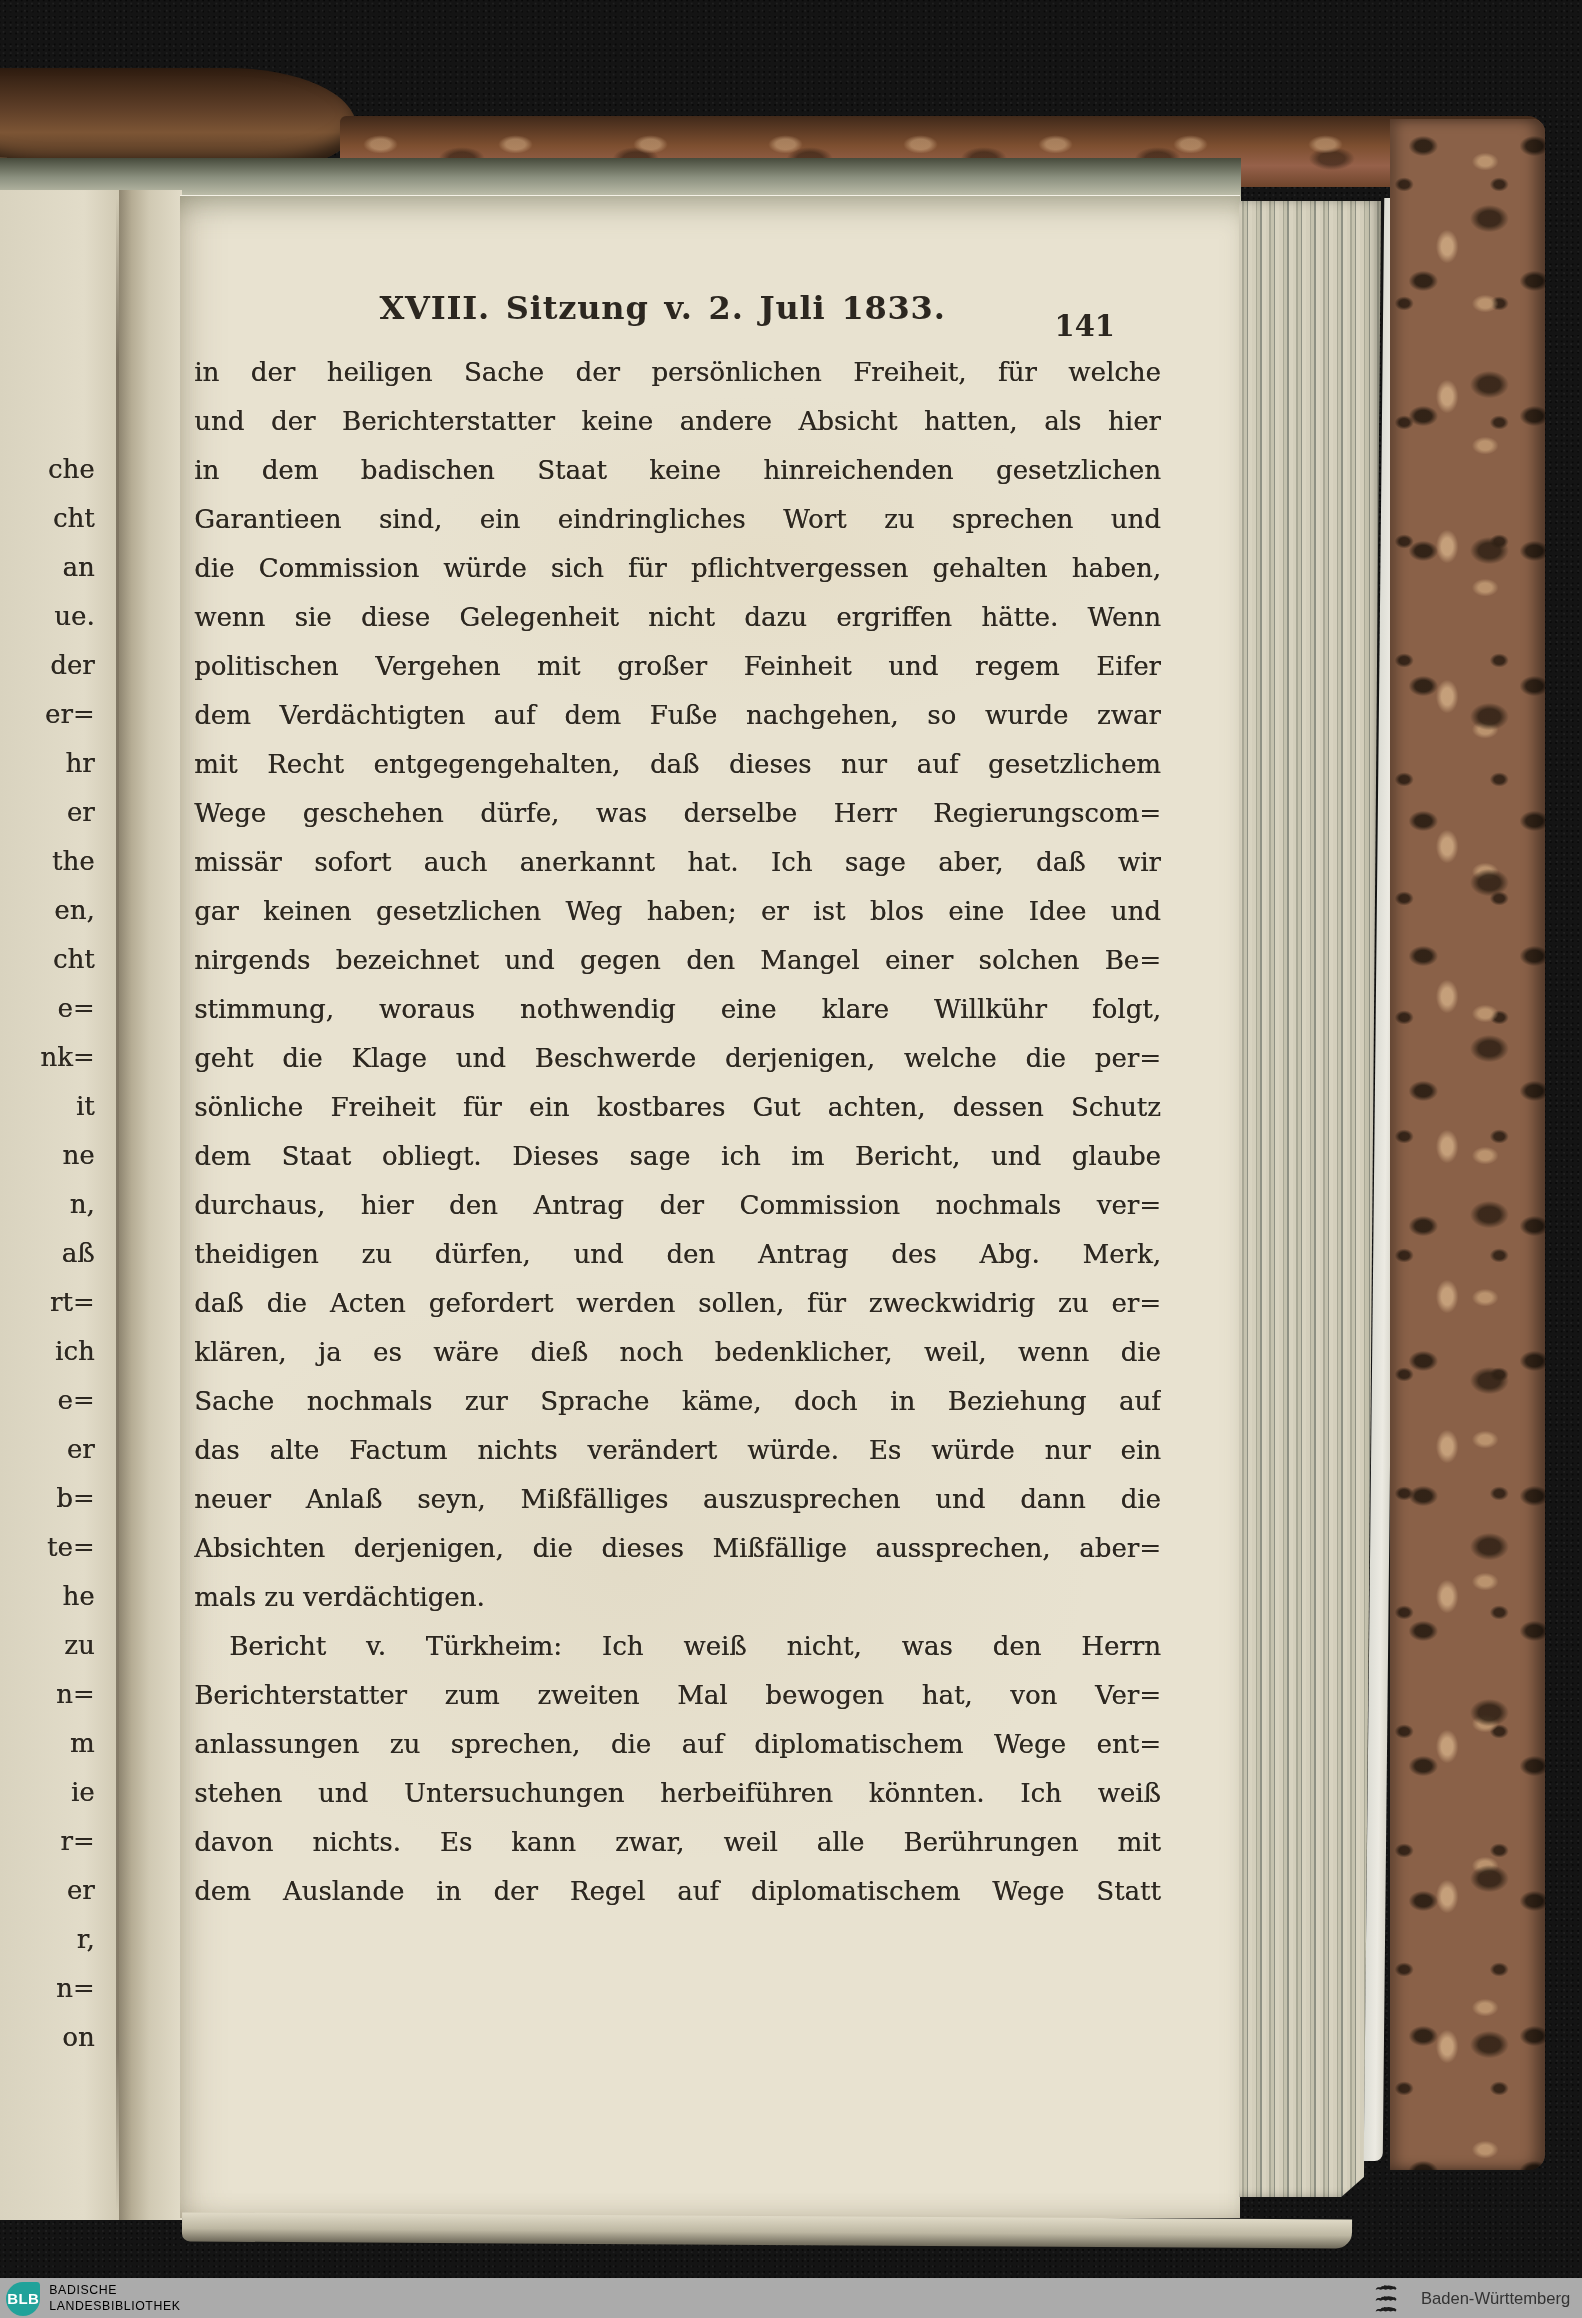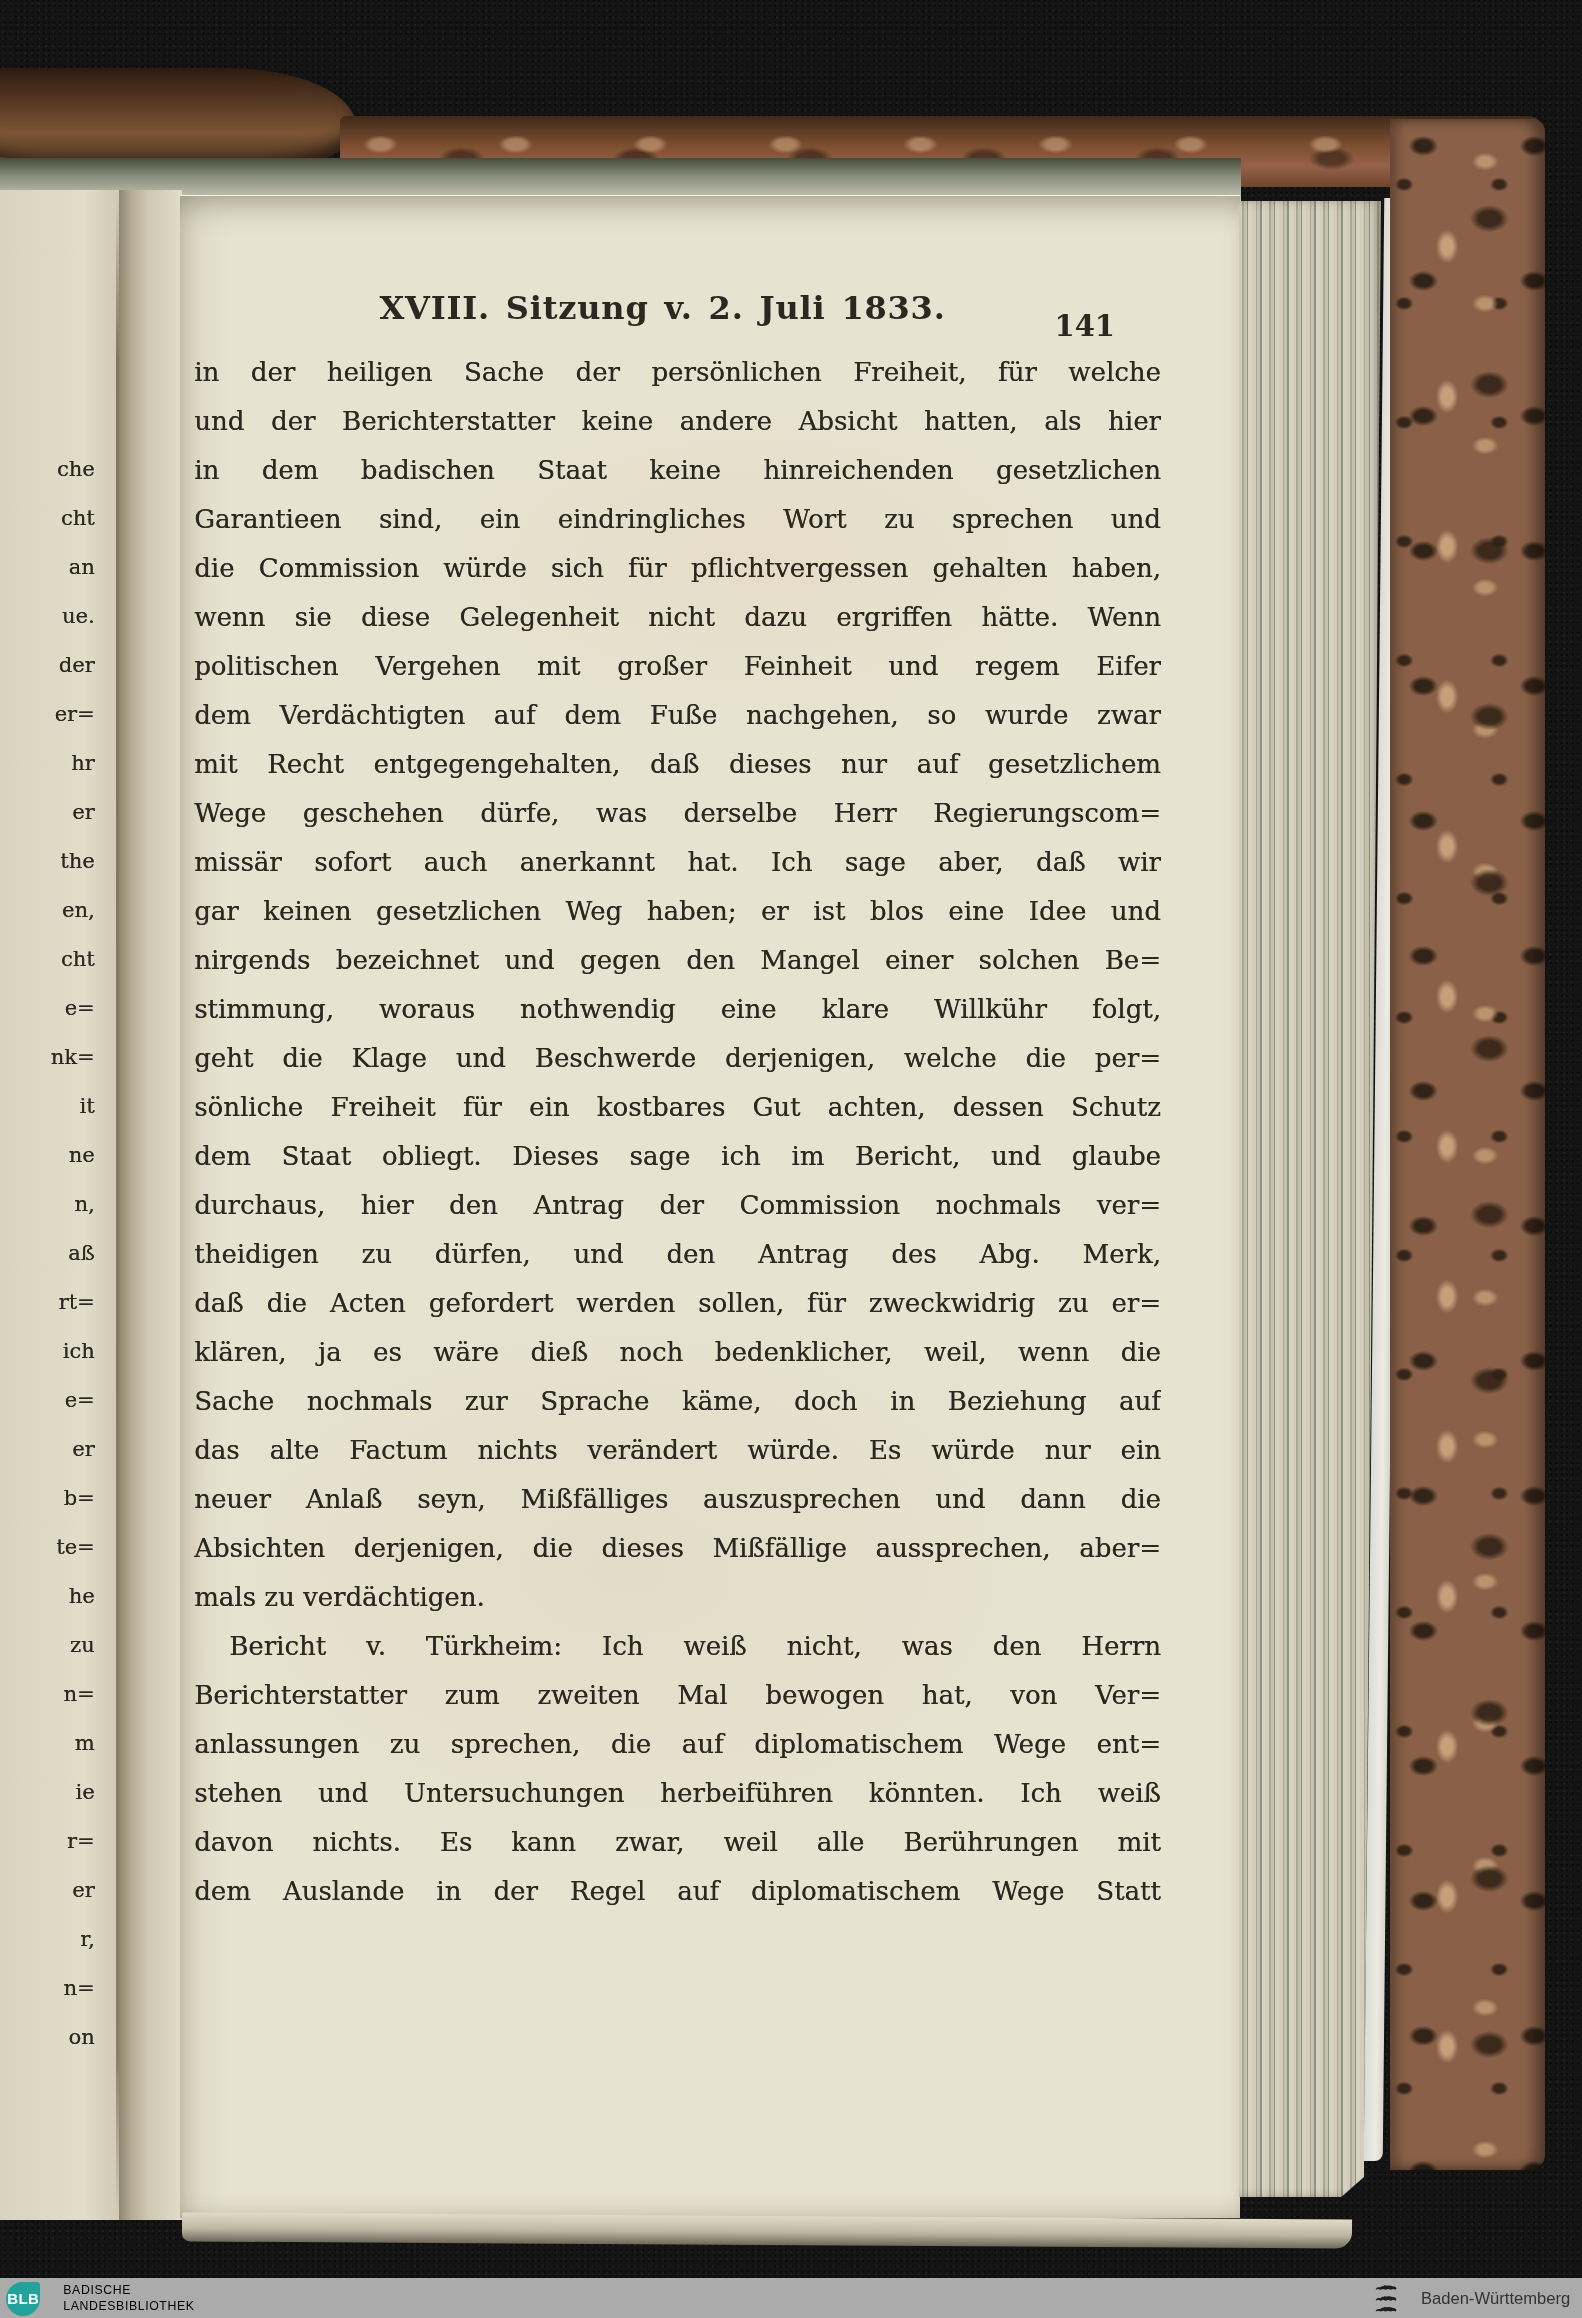"che" .frag-line { font-size: 21px -> 26px }
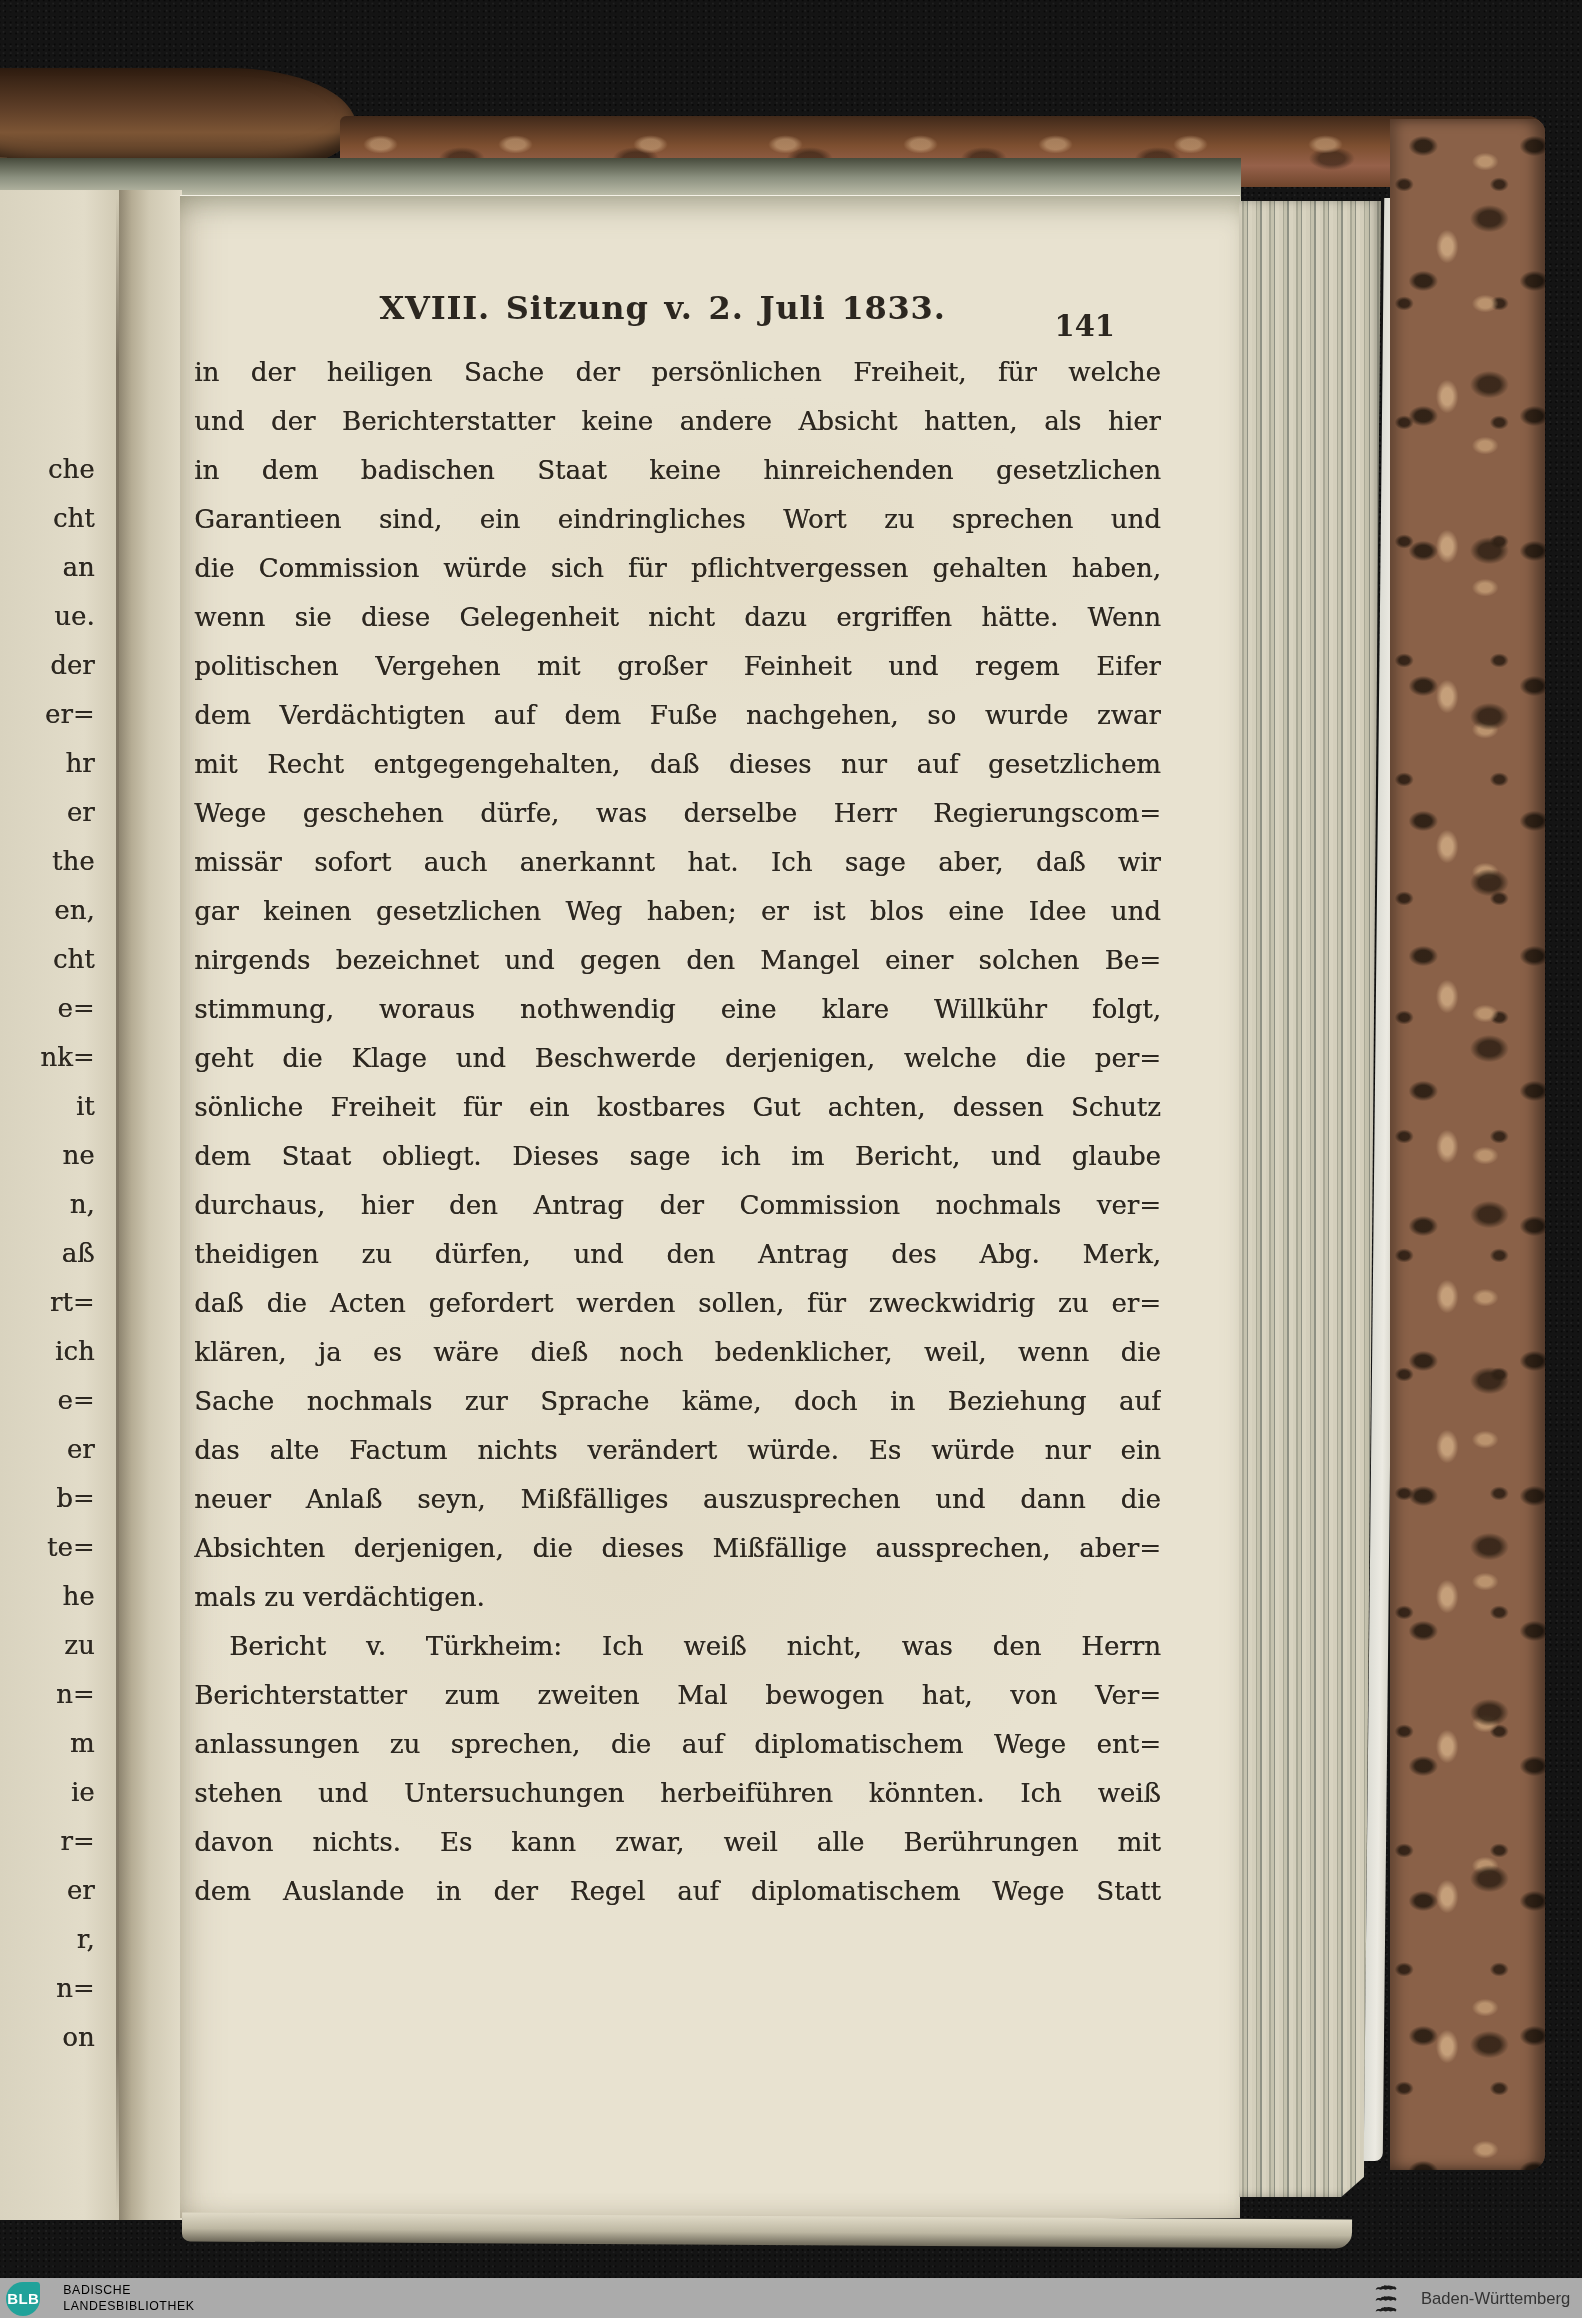"BLB" .footer-left { gap: 23px -> 9px }
